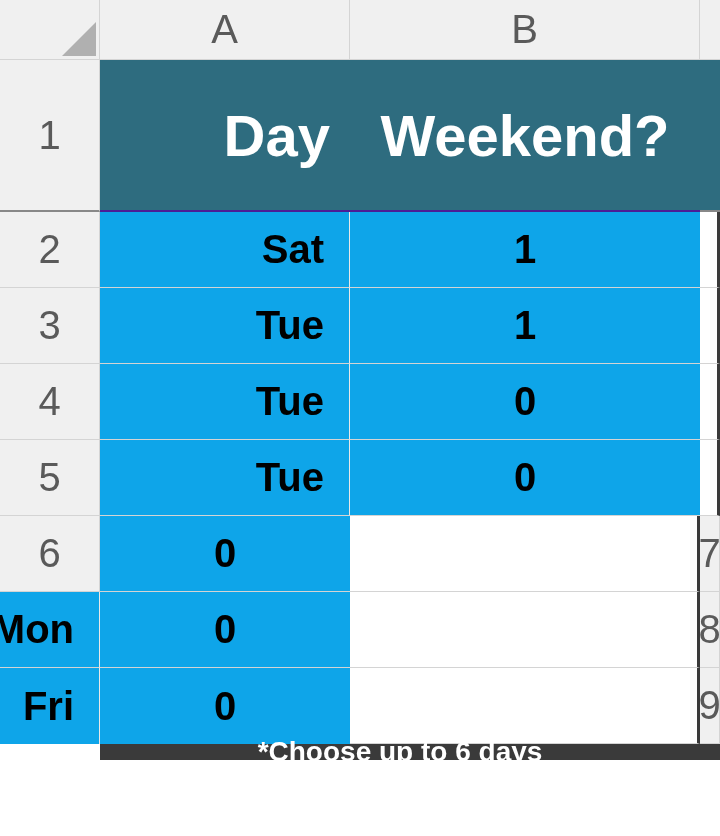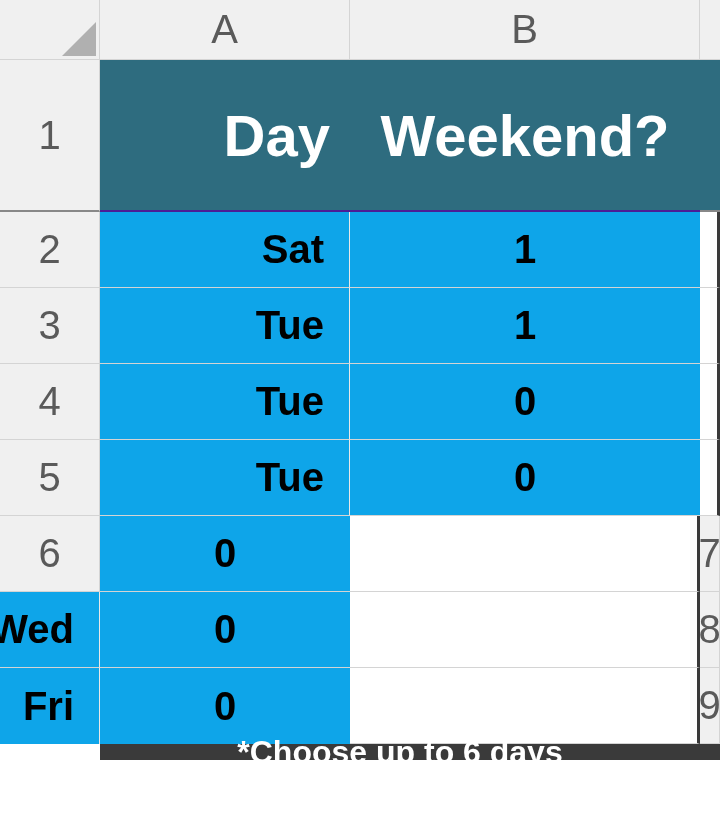"Wed" div.data-cell { text: Wed -> Mon }
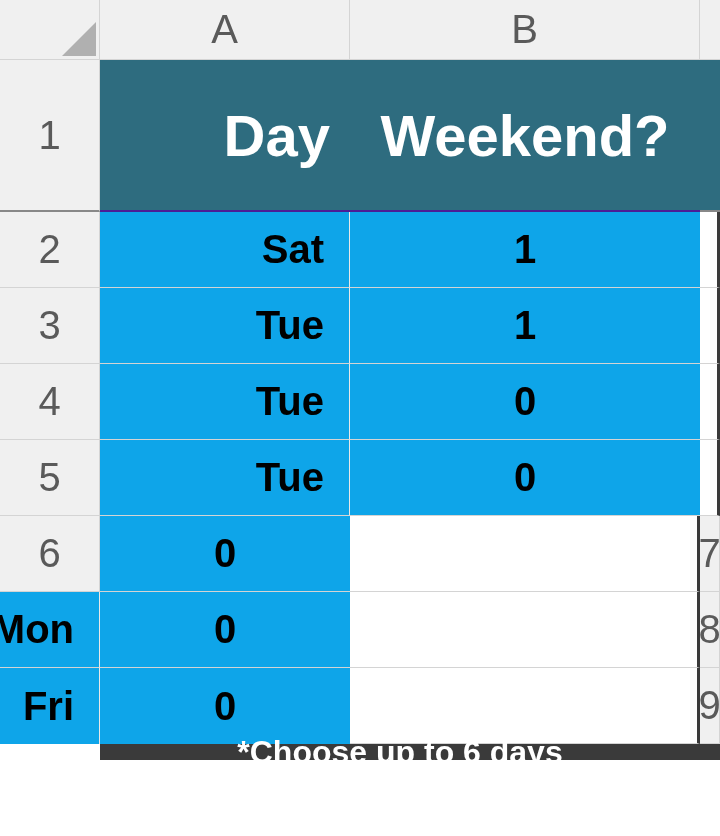"*Choose up to 6 days" .footer-cell { font-size: 32px -> 28px }
